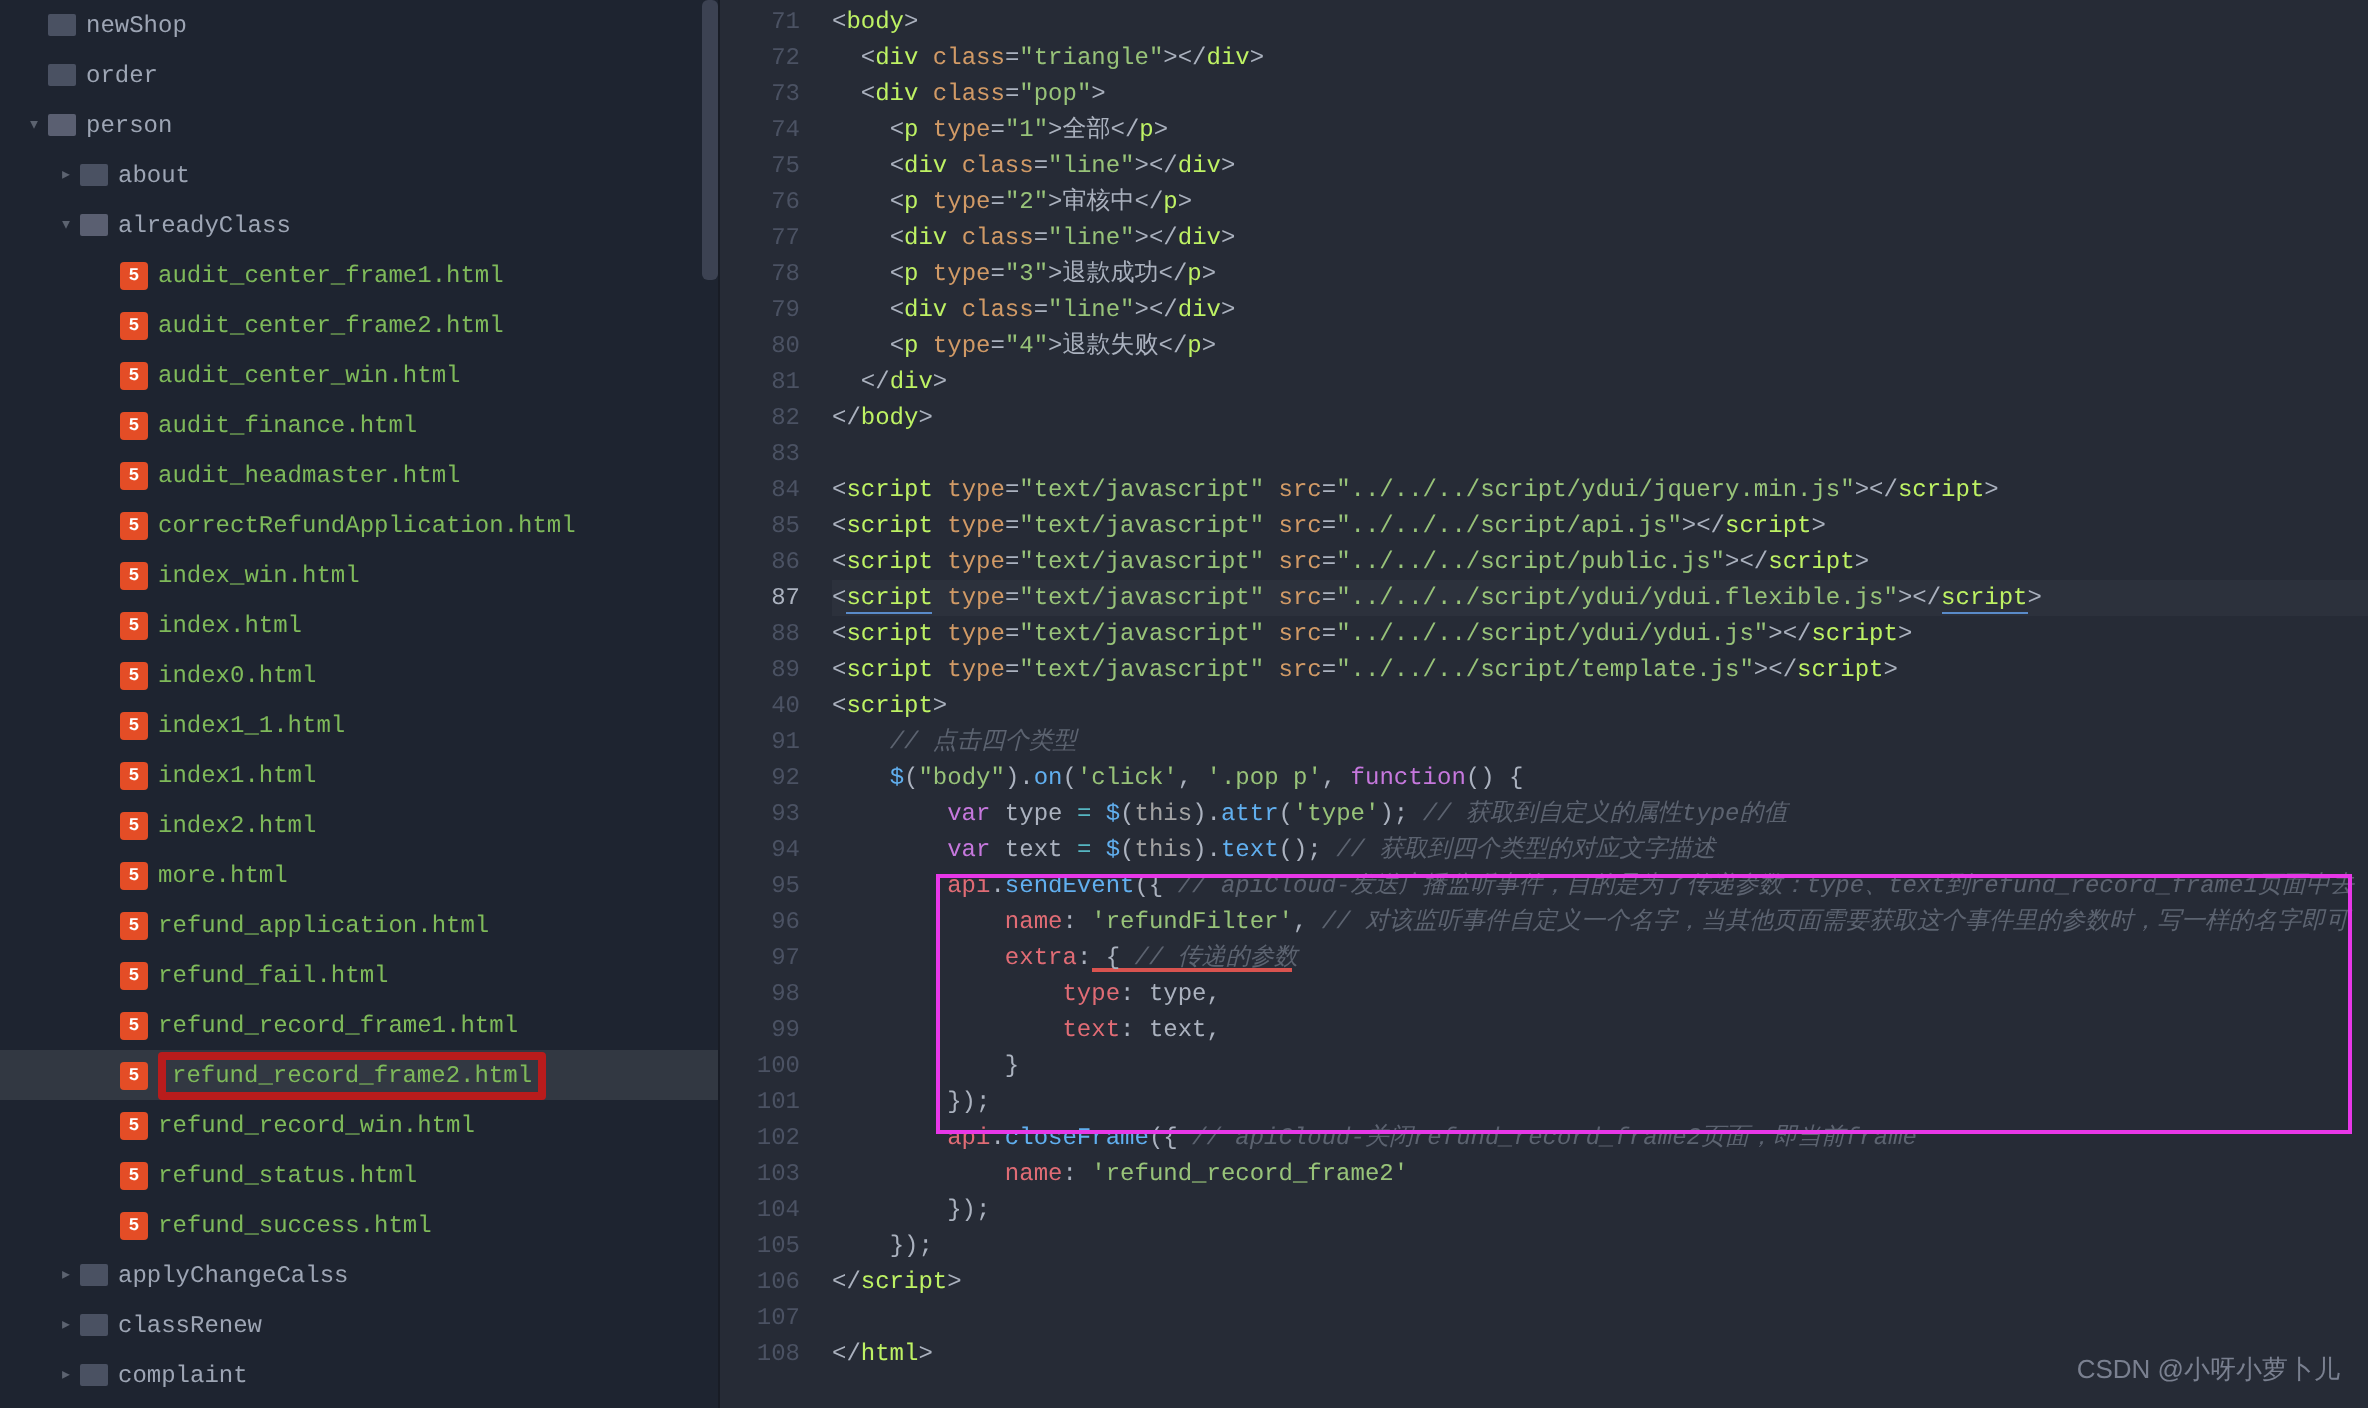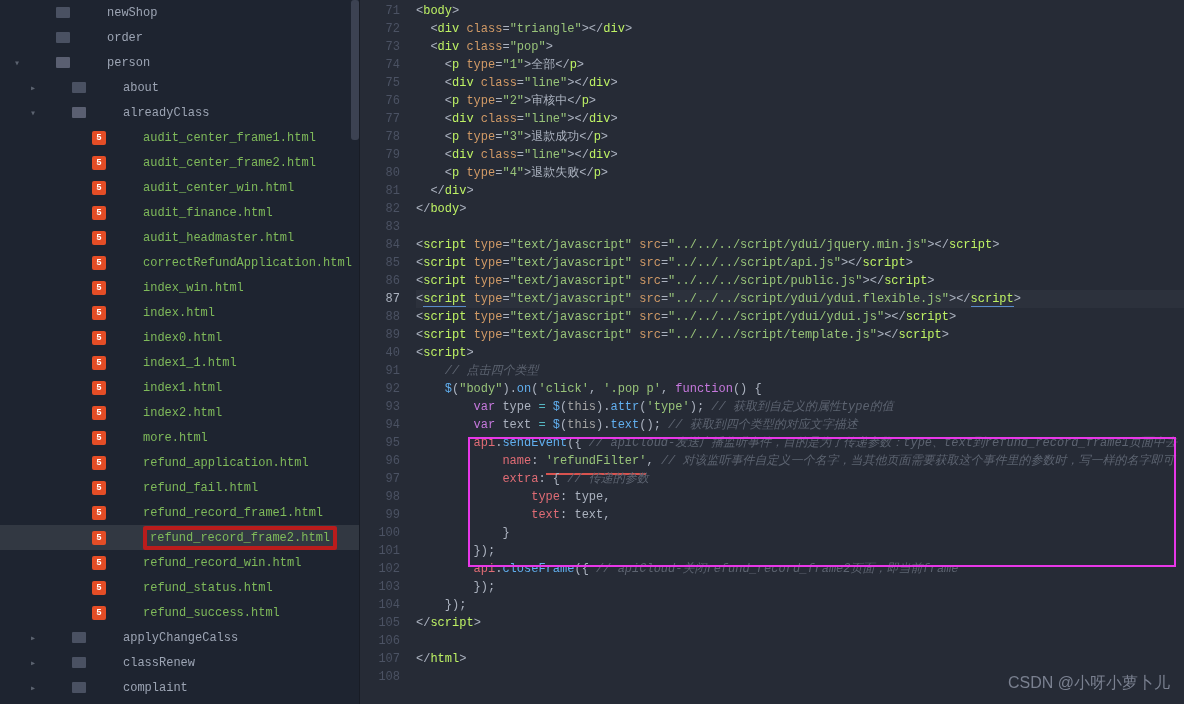"newShop" .tree-item { gap: 32px -> none }
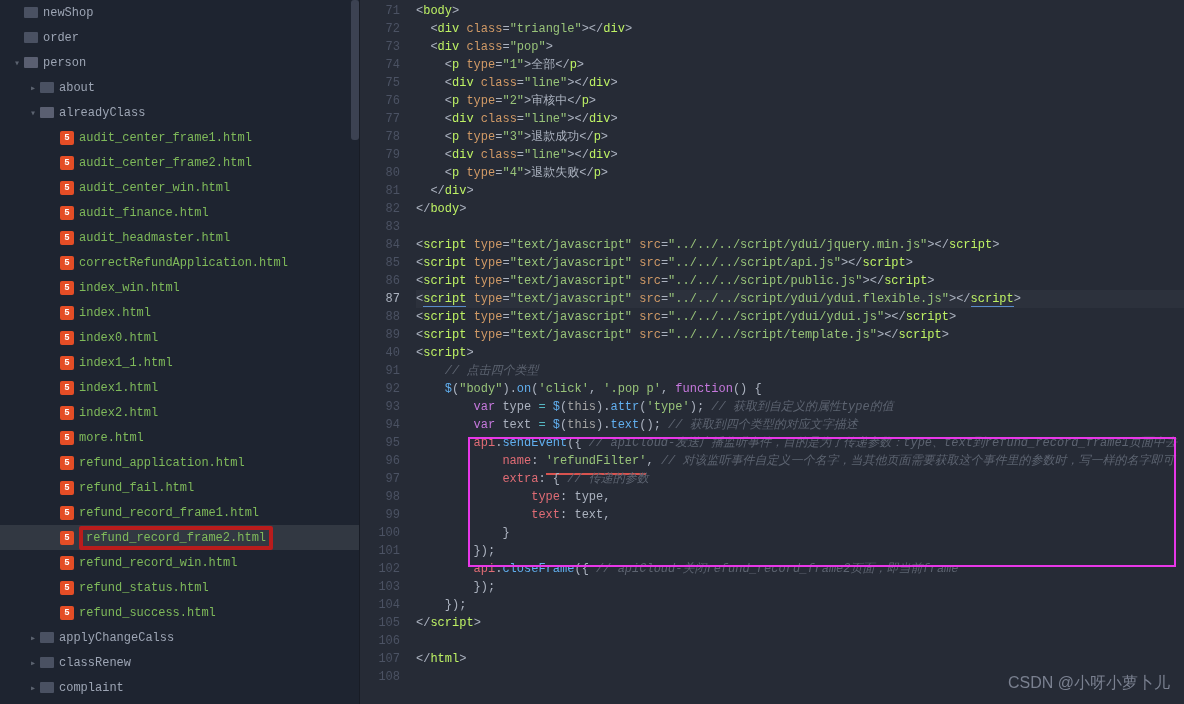"'refundFilter'" .red-underline { padding-bottom: 5px -> 16px }
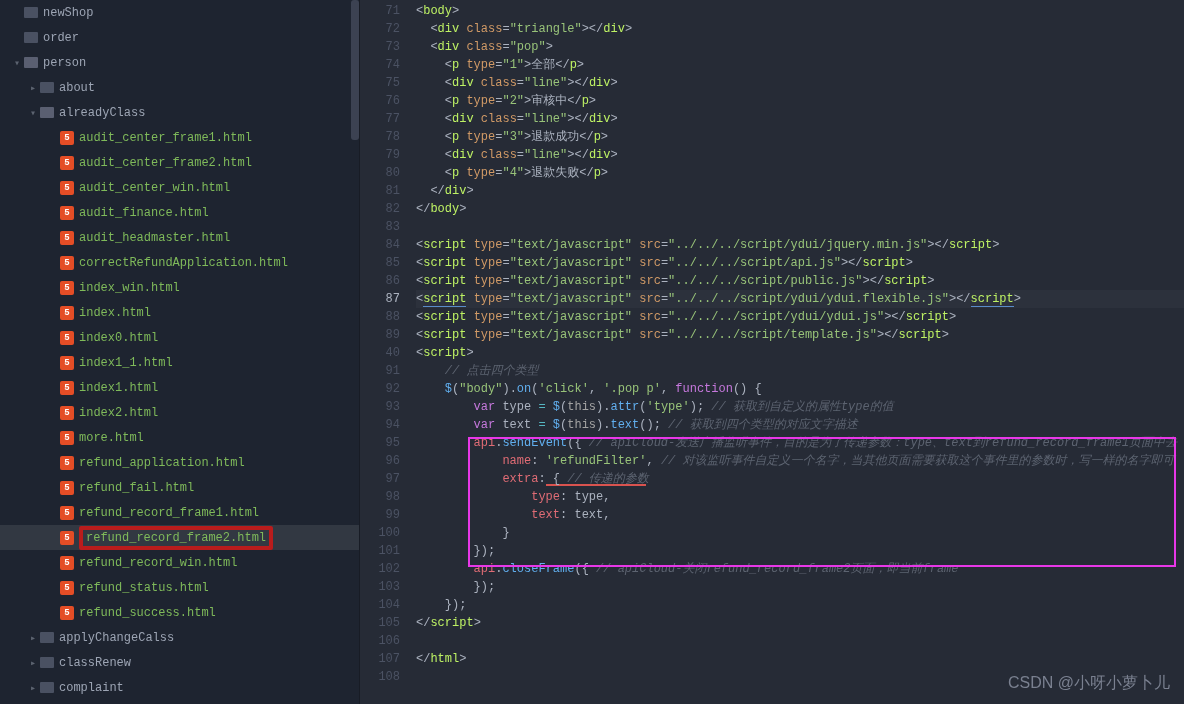"name: 'refund_record_frame2'" div.code-line { html: none -> <div> <span>name</span><span>:</span> <span>'refund_record_frame2'</span></div> }
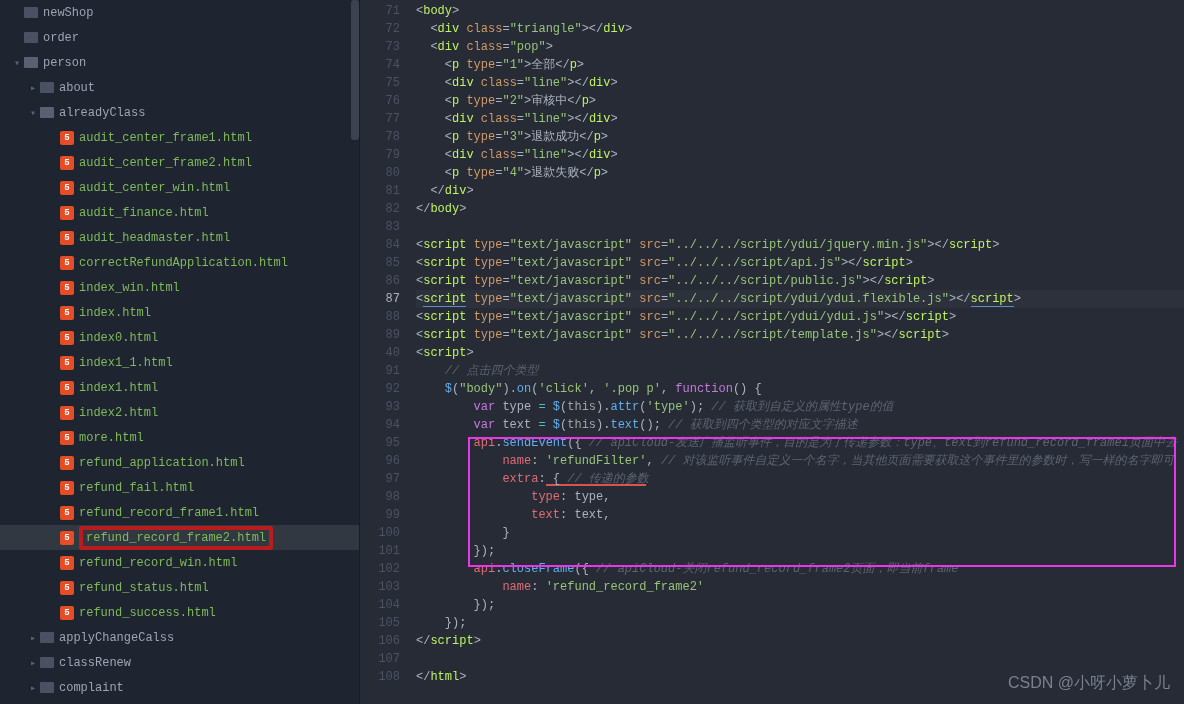"CSDN @小呀小萝卜儿" .watermark { font-size: 16px -> 13px }
